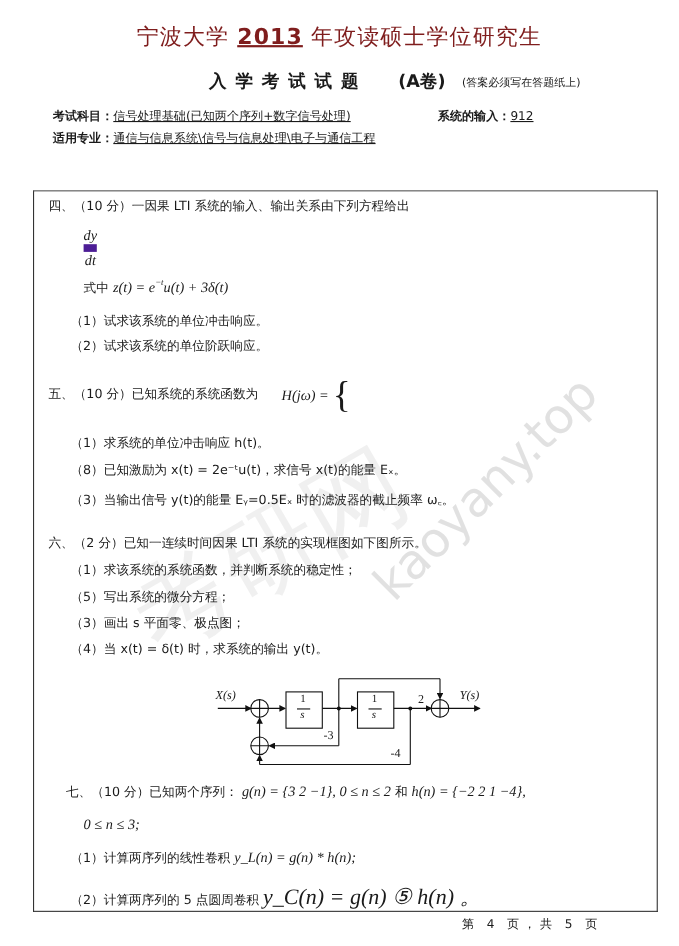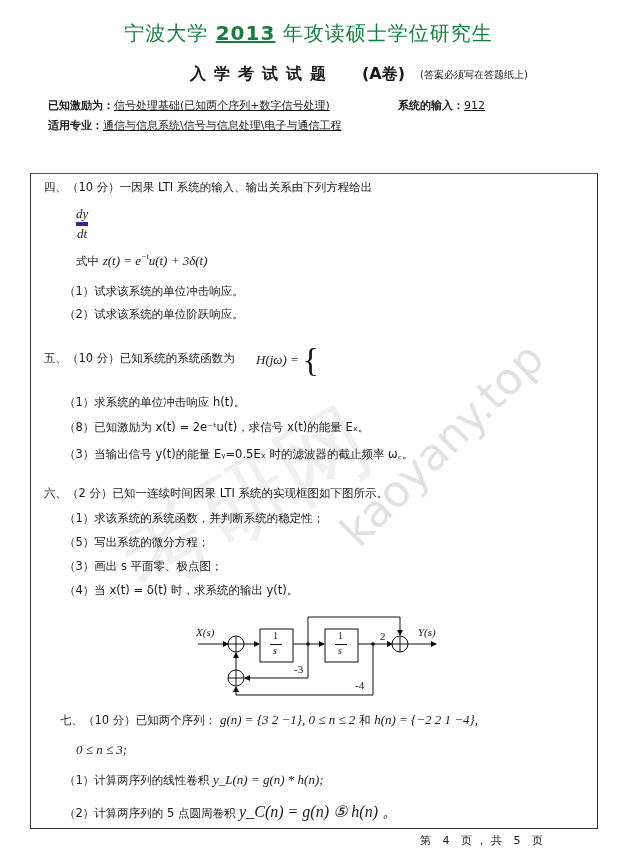"宁波大学 2013 年攻读硕士学位研究生" .title { color: #15803d -> #7f1d1d }
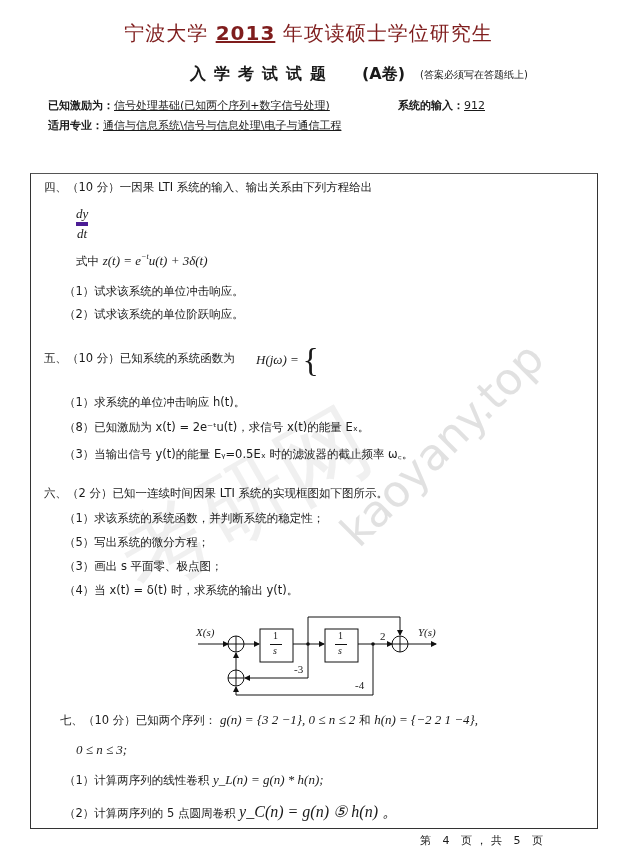"已知激励为：" b { text: 已知激励为 -> 考试科目 }
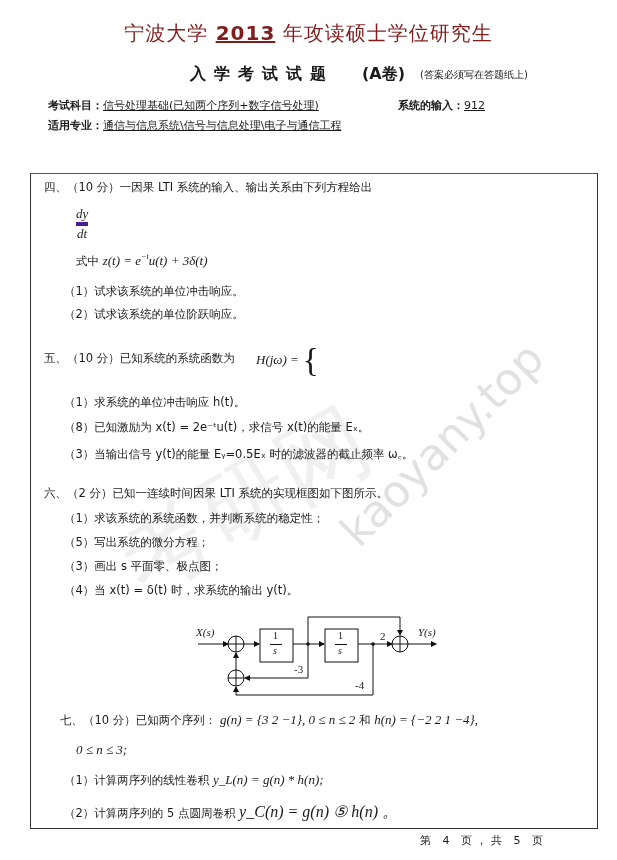"dy" .frac .num { border-bottom: 4px solid #4c1d95 -> 7px solid #4c1d95 }
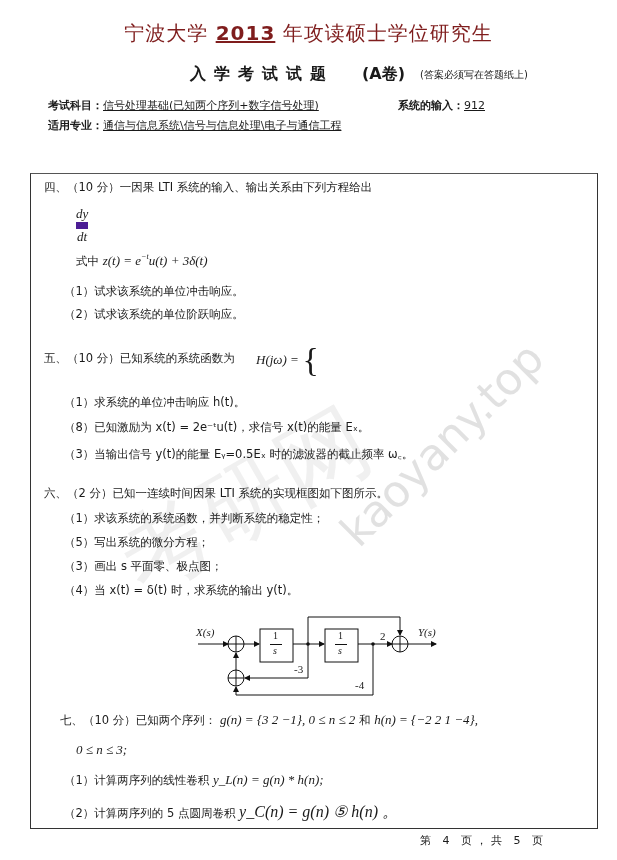"y_C(n) = g(n) ⑤ h(n)" span.m { font-size: 16px -> 20px }
